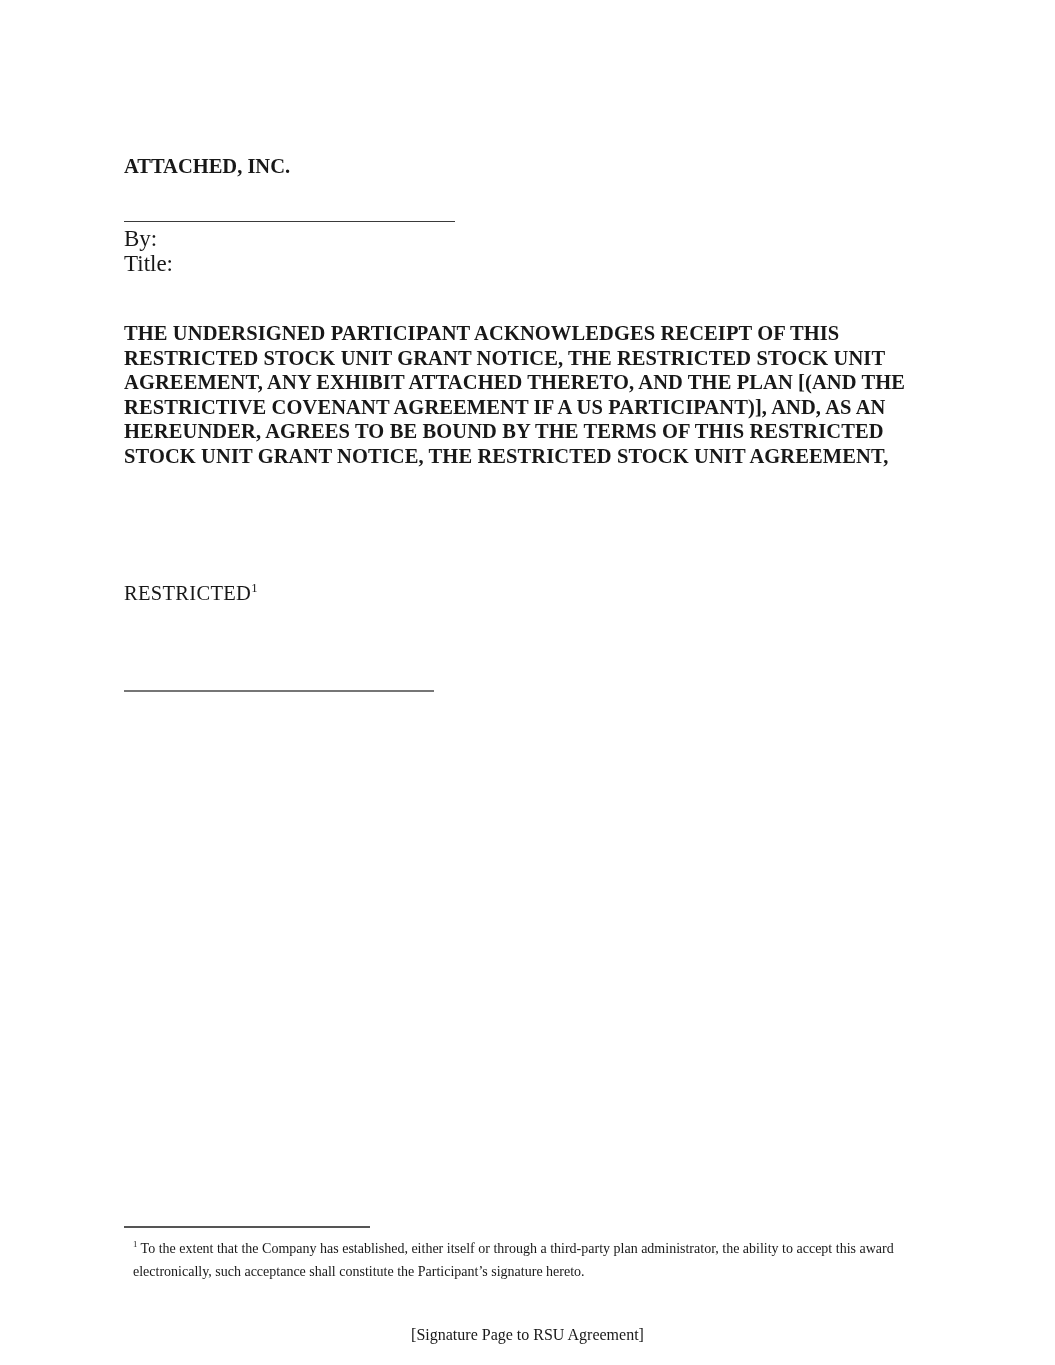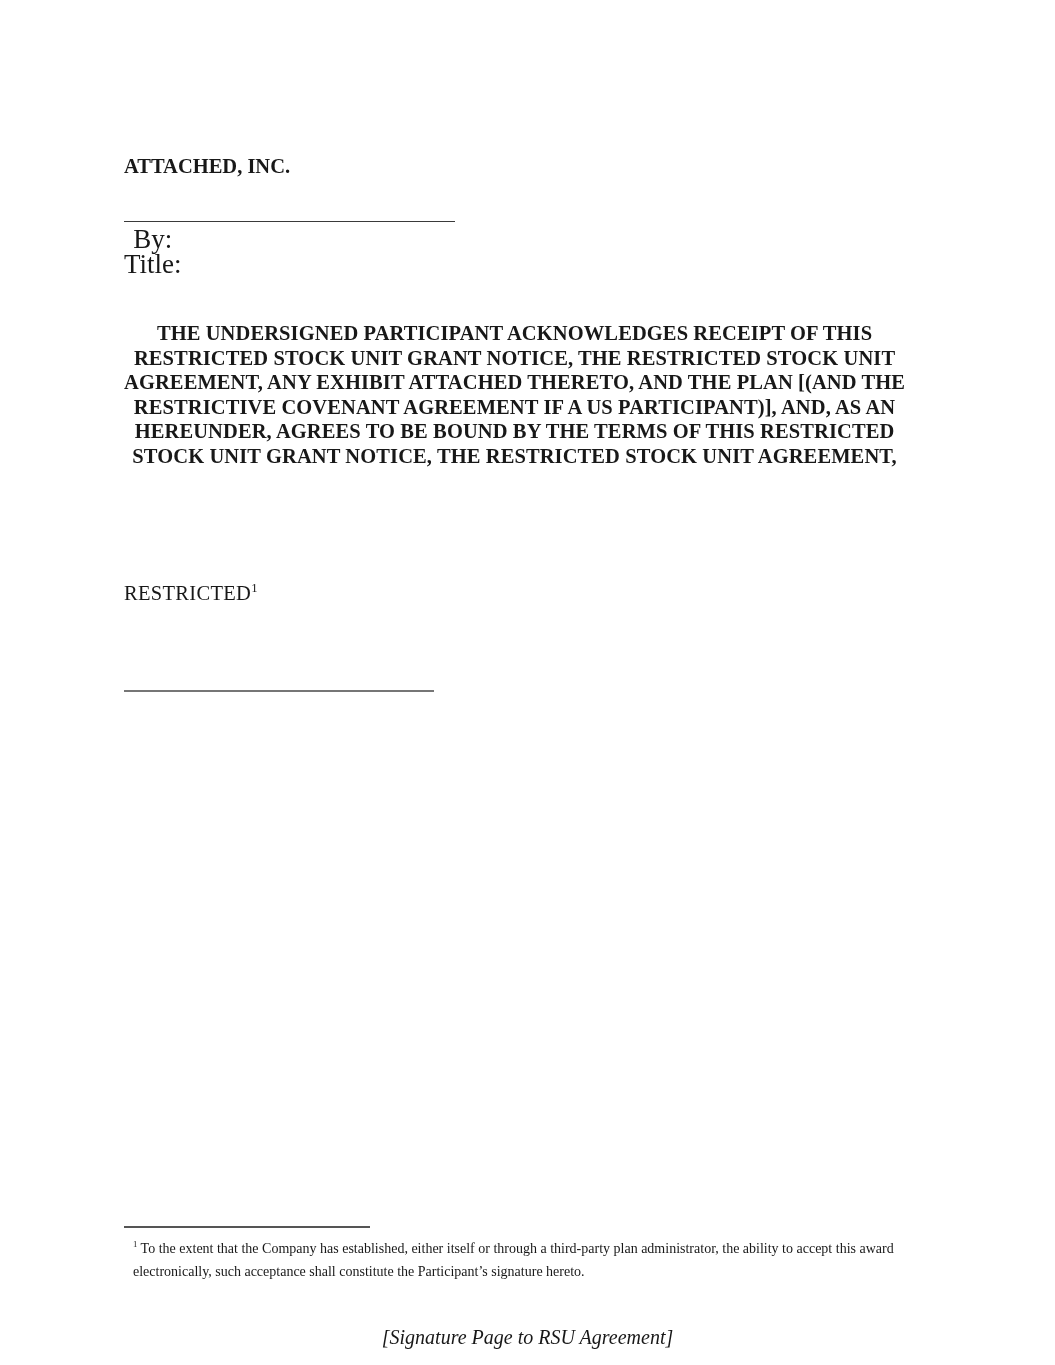"By:" .by-title-block { font-size: 27px -> 23px; text-align: center -> none }
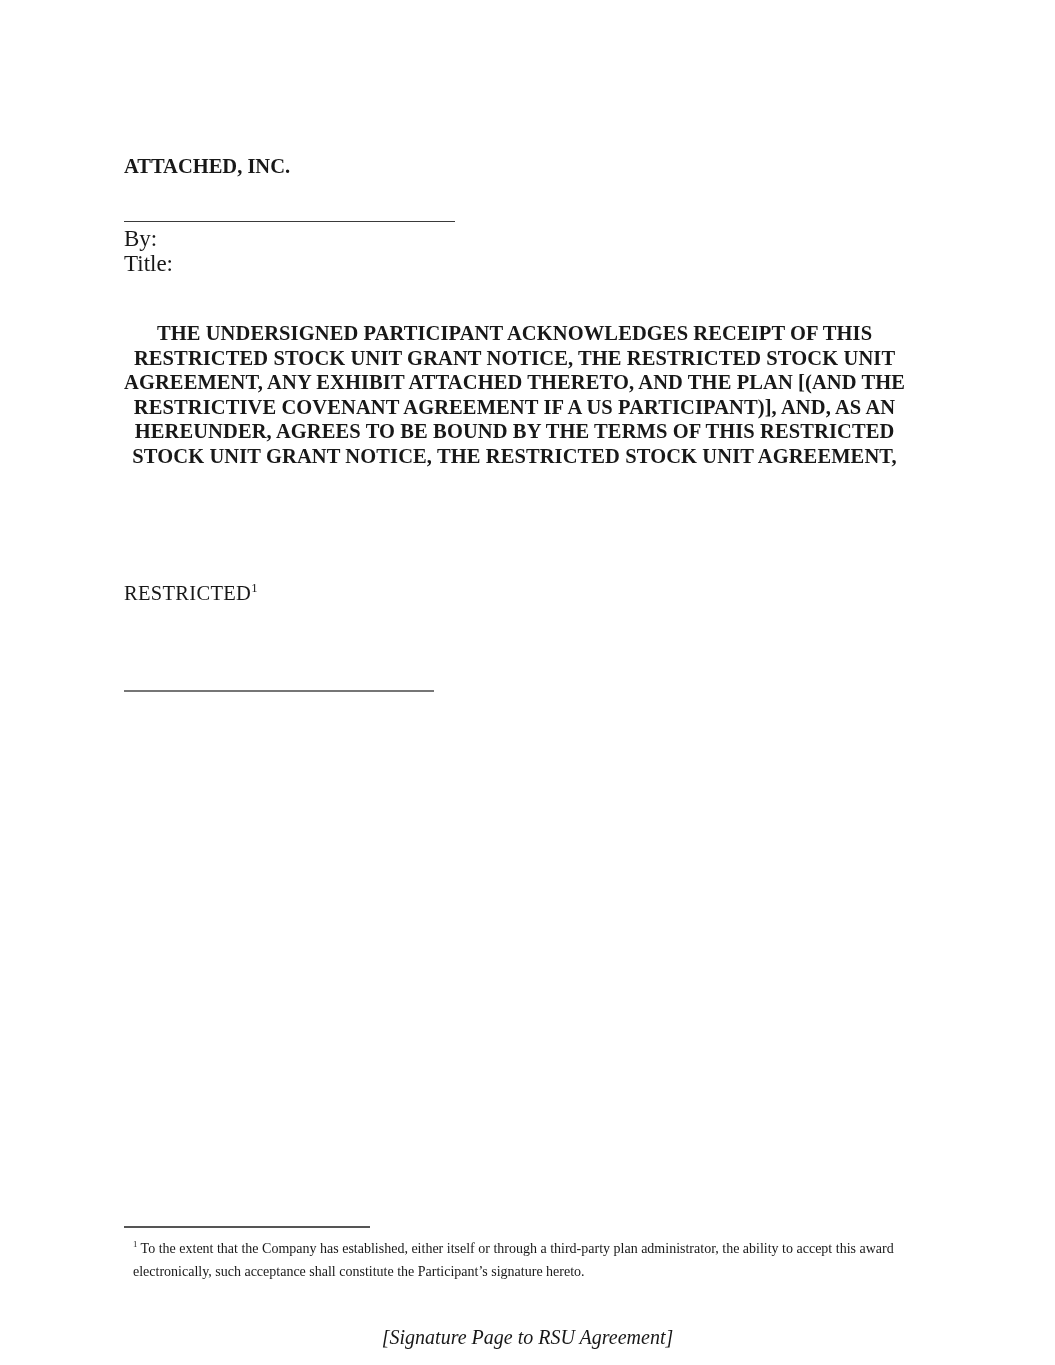"THE UNDERSIGNED PARTICIPANT ACKNOWLEDGES" .ack-paragraph .para-line { text-align: center -> none }
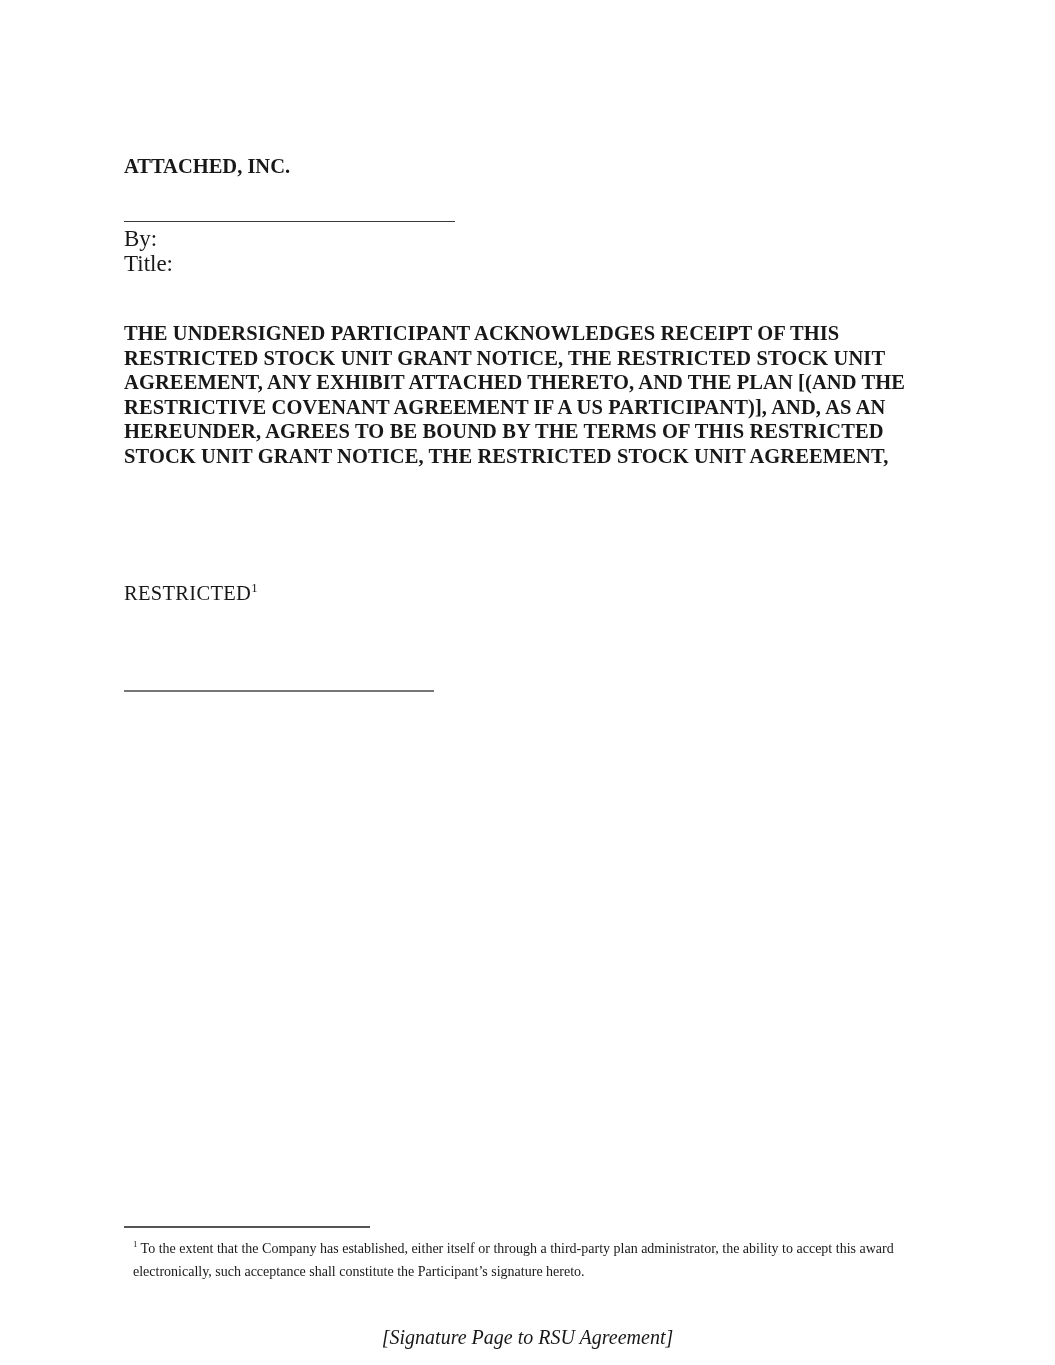"[Signature Page to RSU Agreement]" .page-footer { font-size: 20px -> 16px; font-style: italic -> none }
